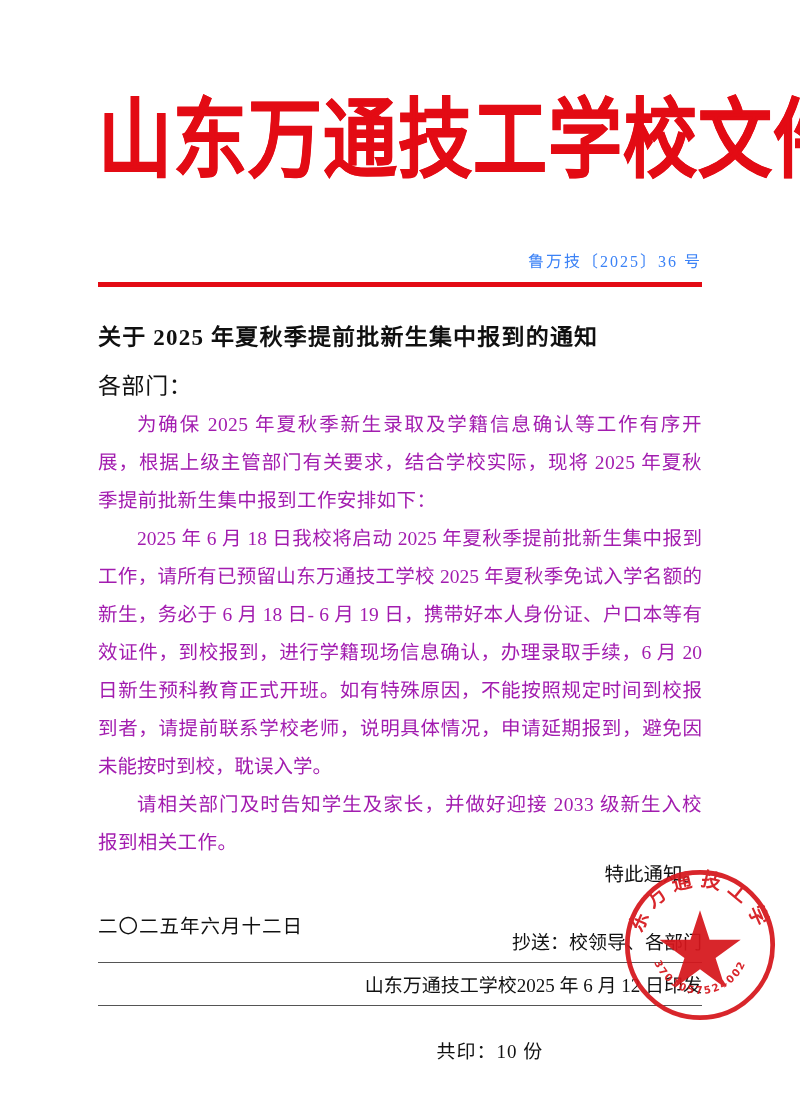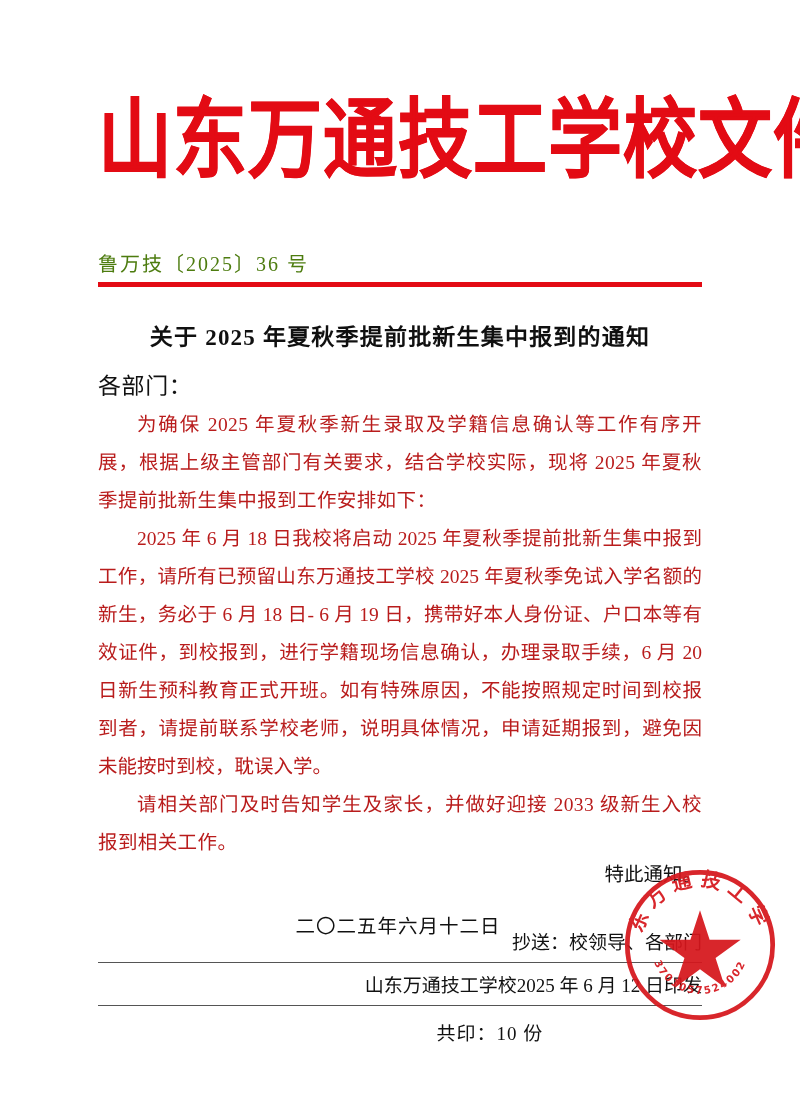"鲁万技〔2025〕36 号" .doc-number { color: #4d7c0f -> #3b82f6; font-size: 20px -> 16px; text-align: left -> right }
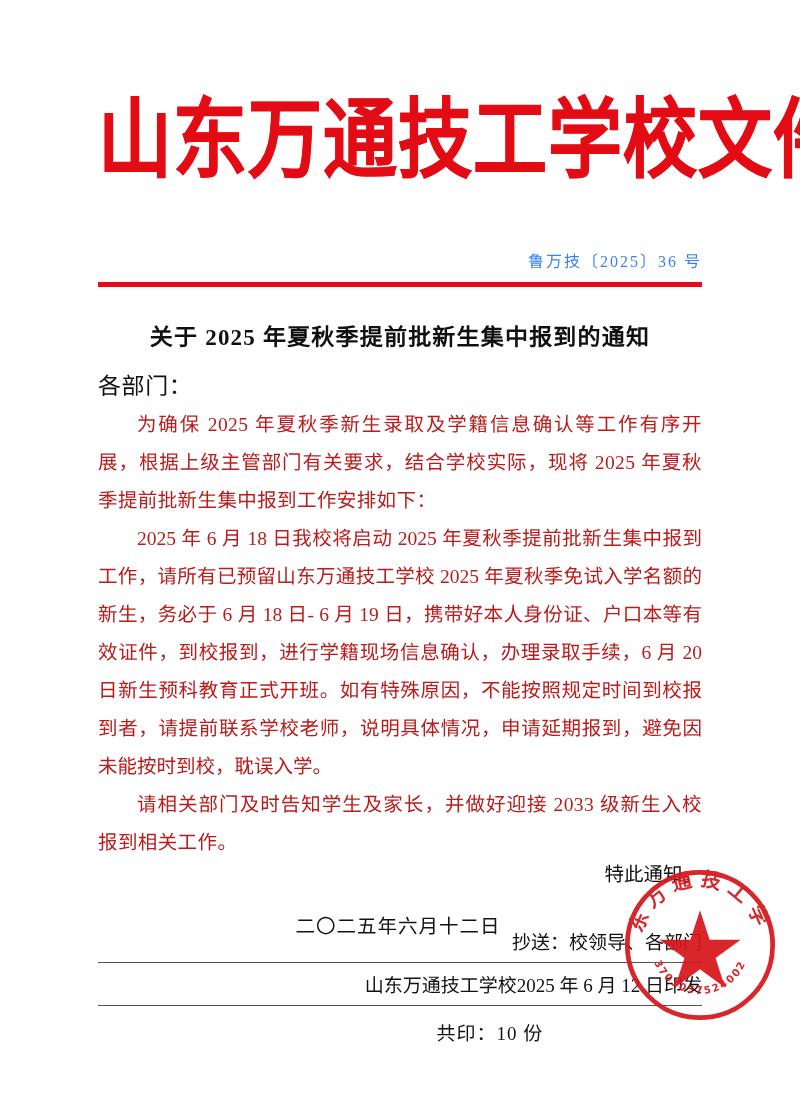"关于 2025 年夏秋季提前批新生集中报到的通知" .doc-title { text-align: center -> none }
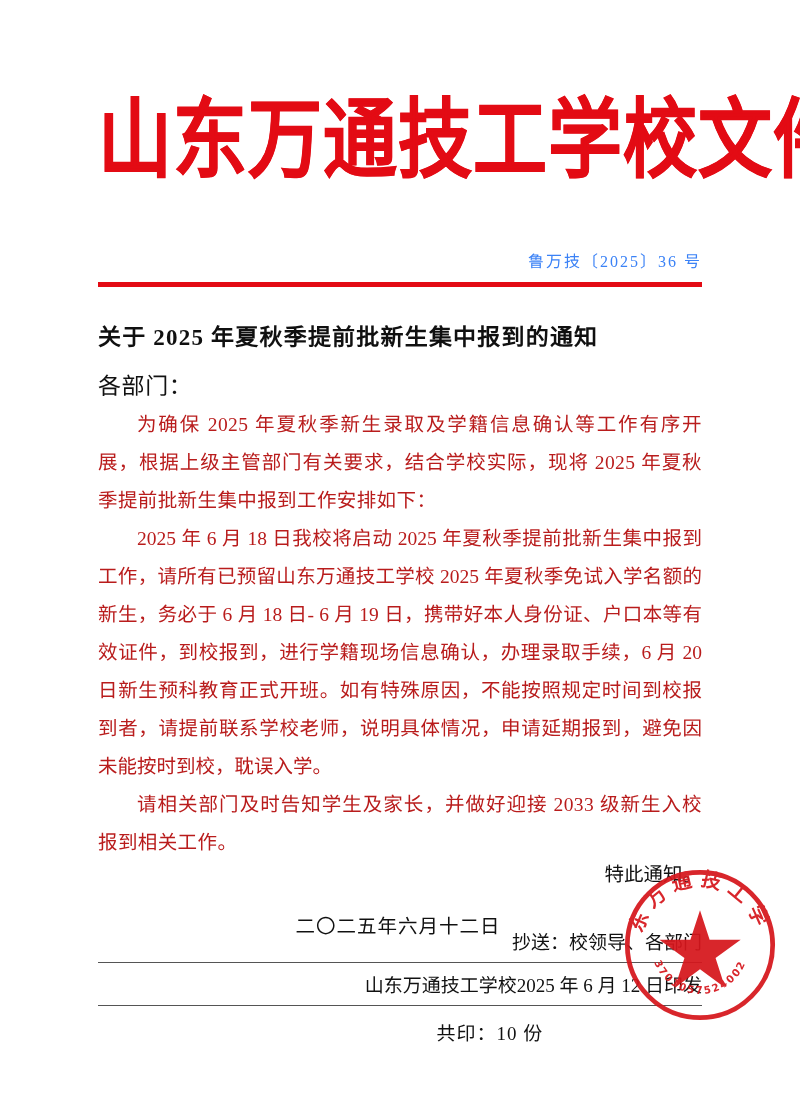"为确保 2025" .para { color: #b91c1c -> #a21caf }
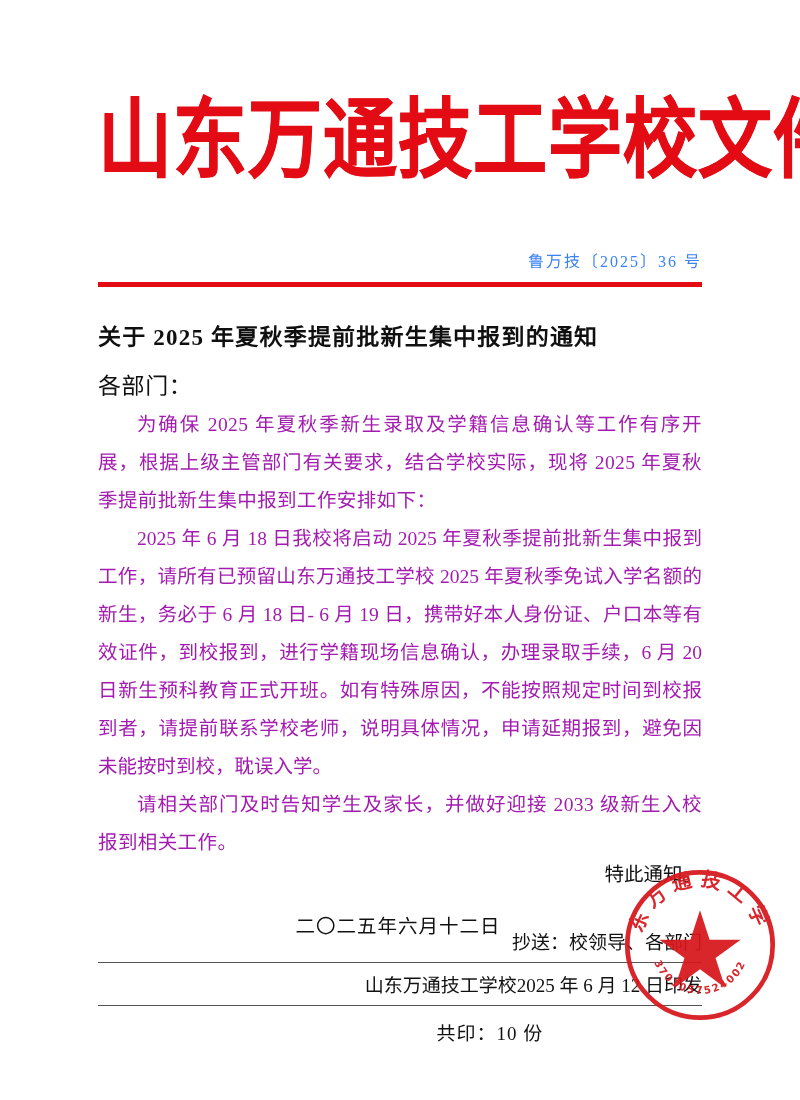"二〇二五年六月十二日" .sign-date { text-align: center -> left }
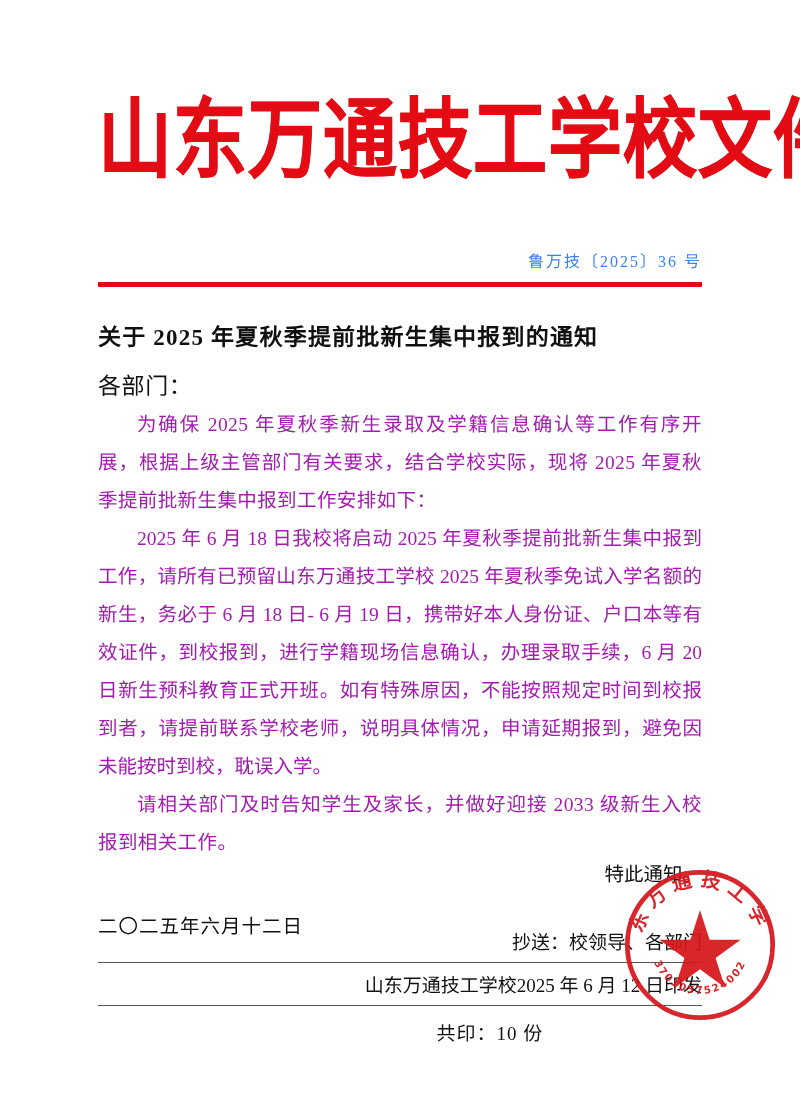"共印：10 份" .footer-copies { margin-top: 12px -> 30px }
